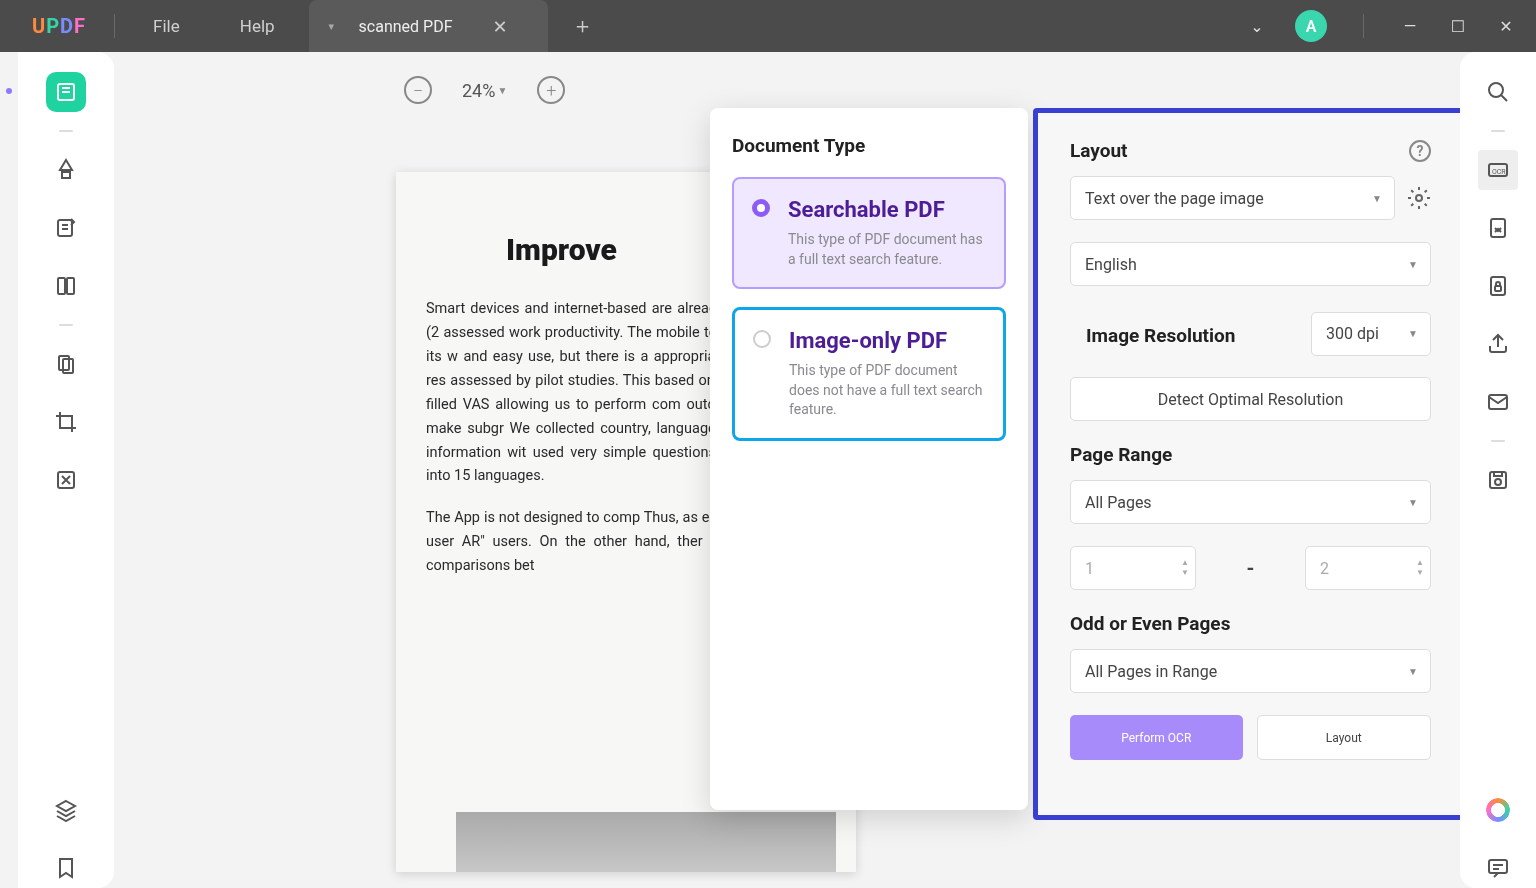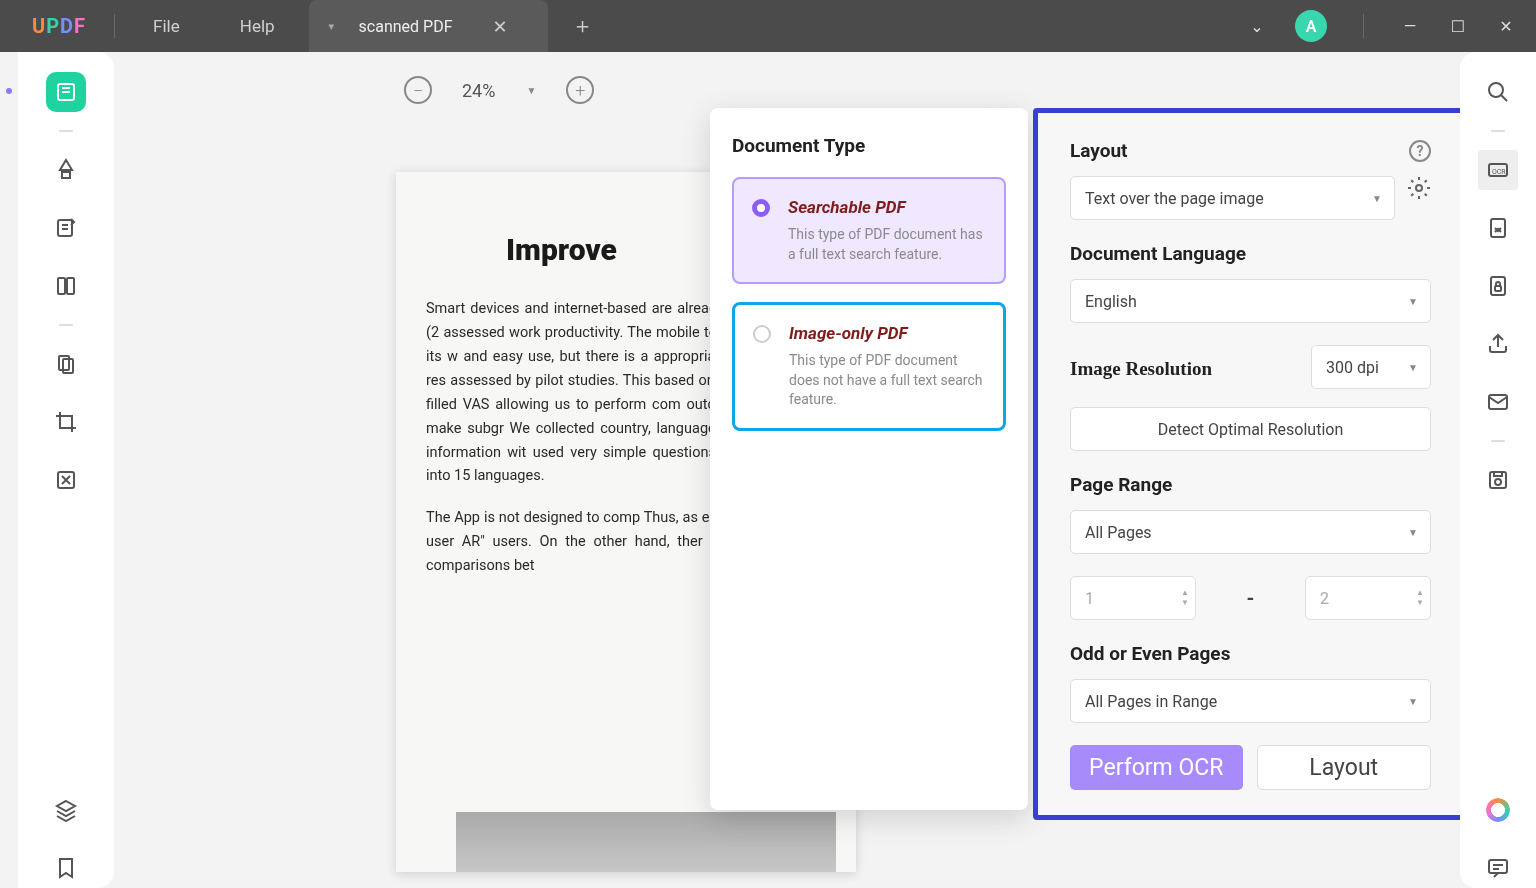"24%" .zoom-val { gap: 31px -> 2px }
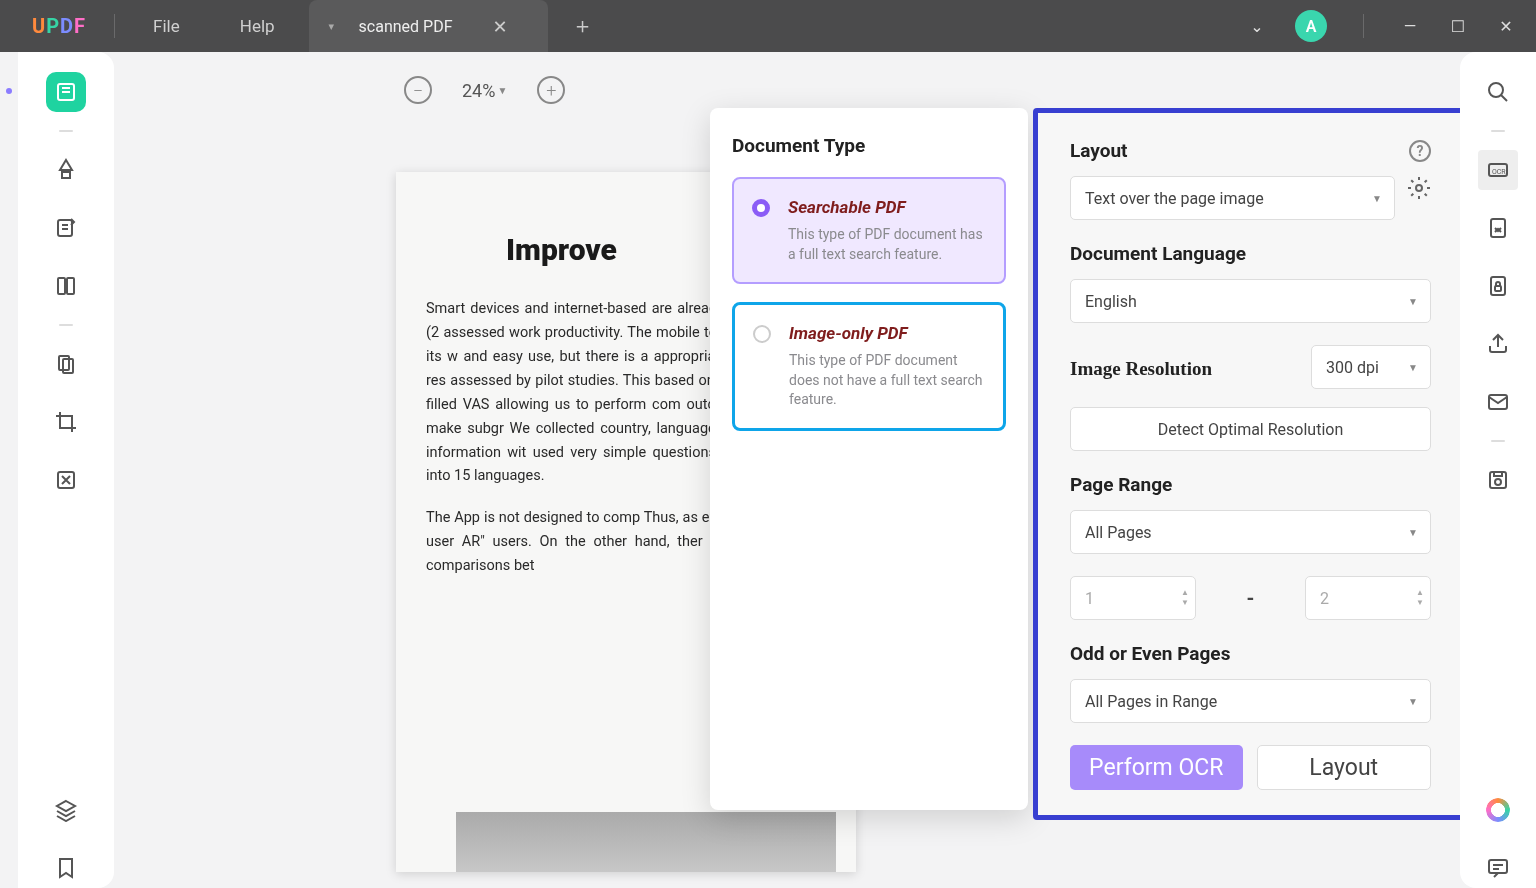"Searchable PDF" .doc-type-opt .title { color: #7f1d1d -> #4c1d95; font-size: 17px -> 22px; font-style: italic -> none }
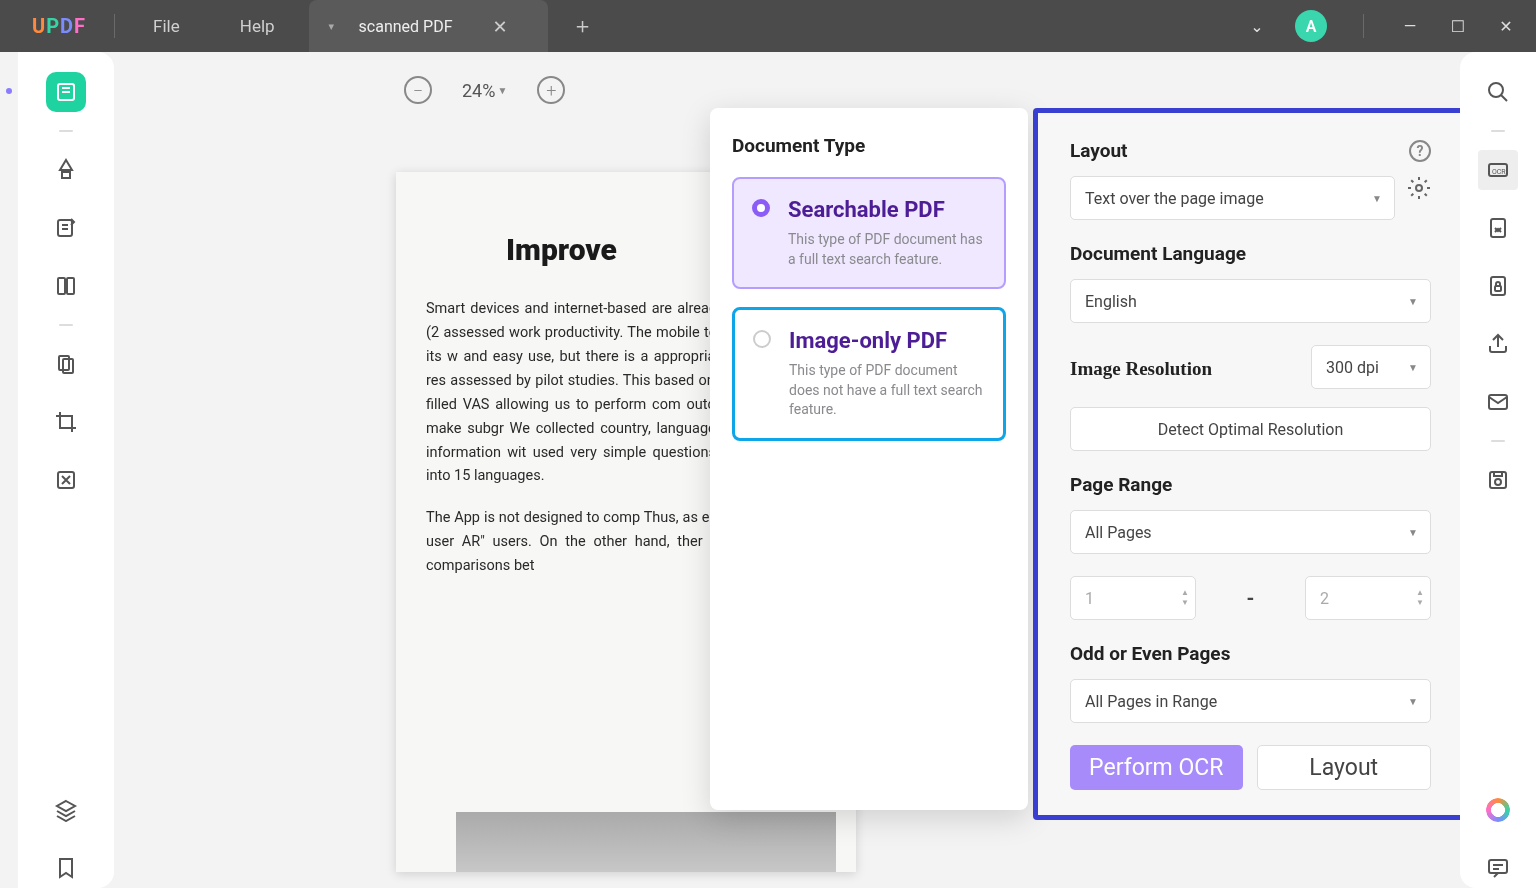"Text over the page image" .settings-row { align-items: none -> center }
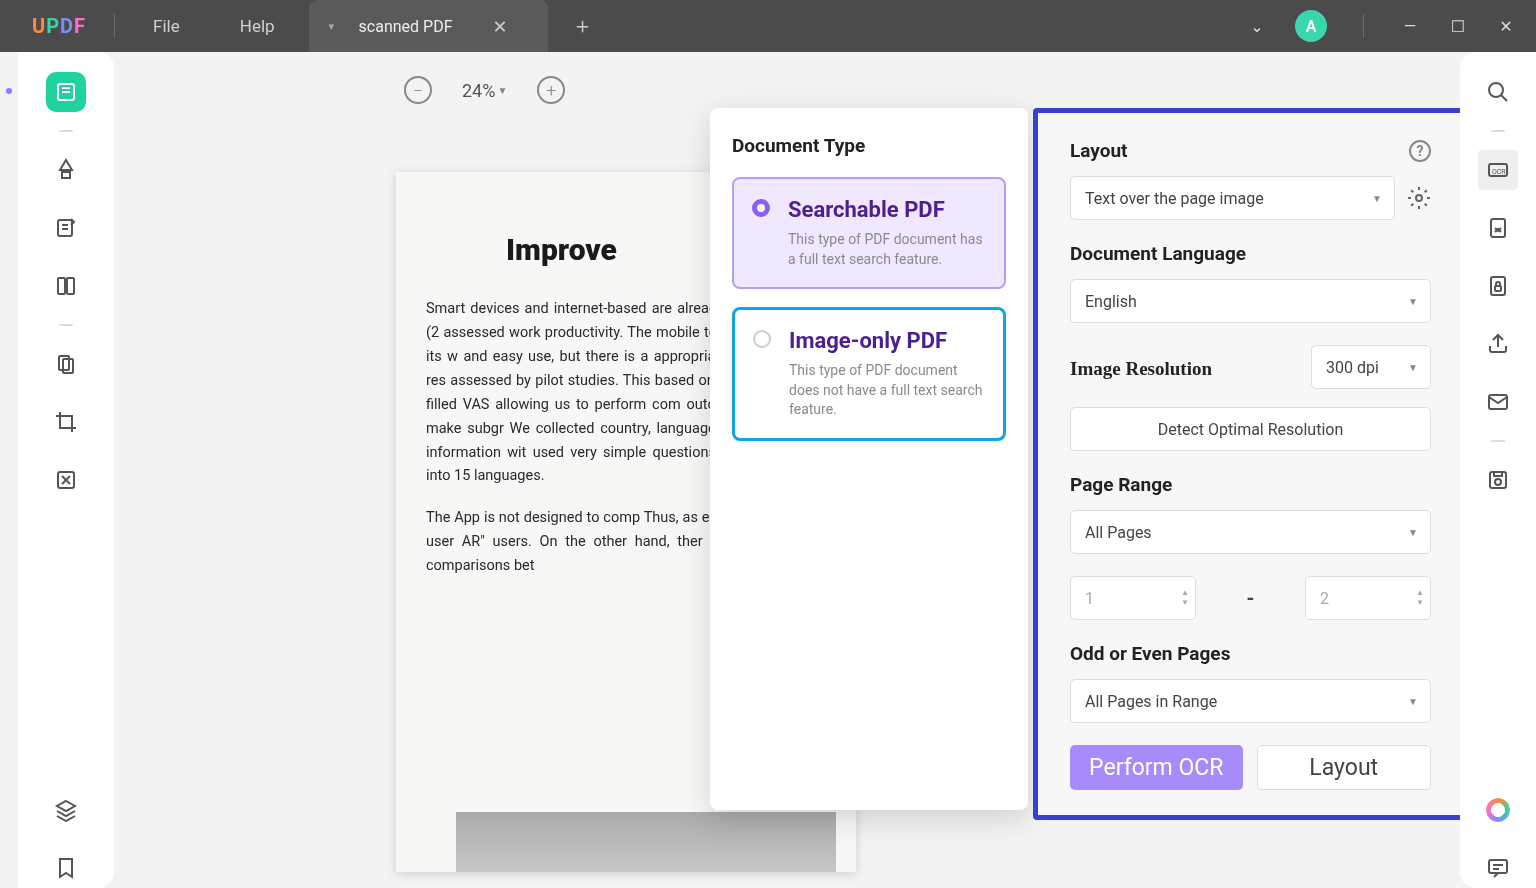"Document Language" div.row-label { html: <div>Document Language</div> -> none }
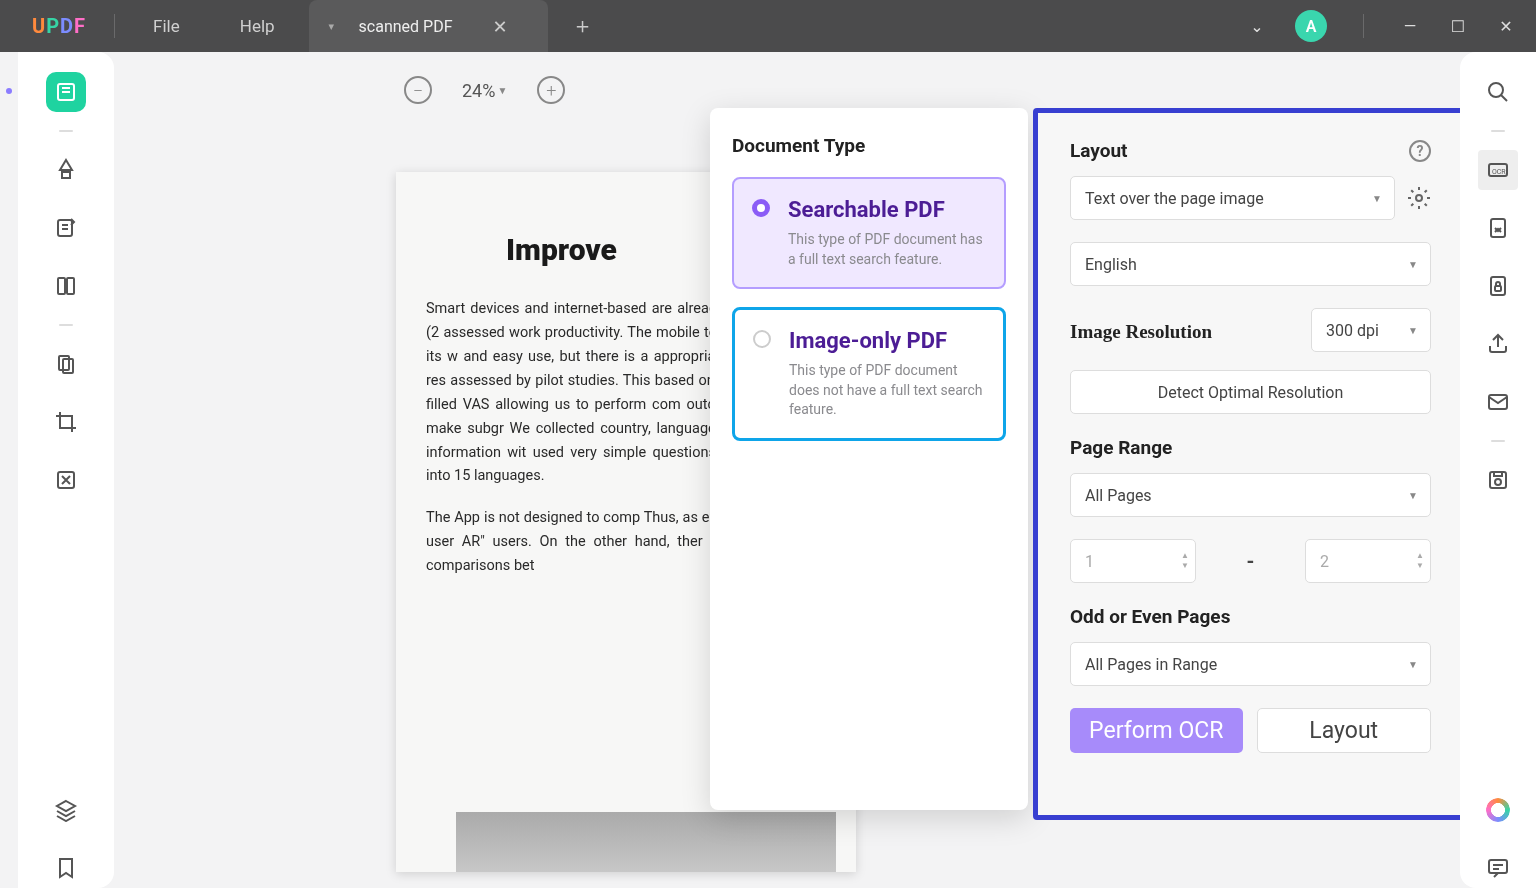"Image Resolution" .row-flex .row-label { font-family: Liberation Serif, serif -> none; margin: 0 -> 16px }
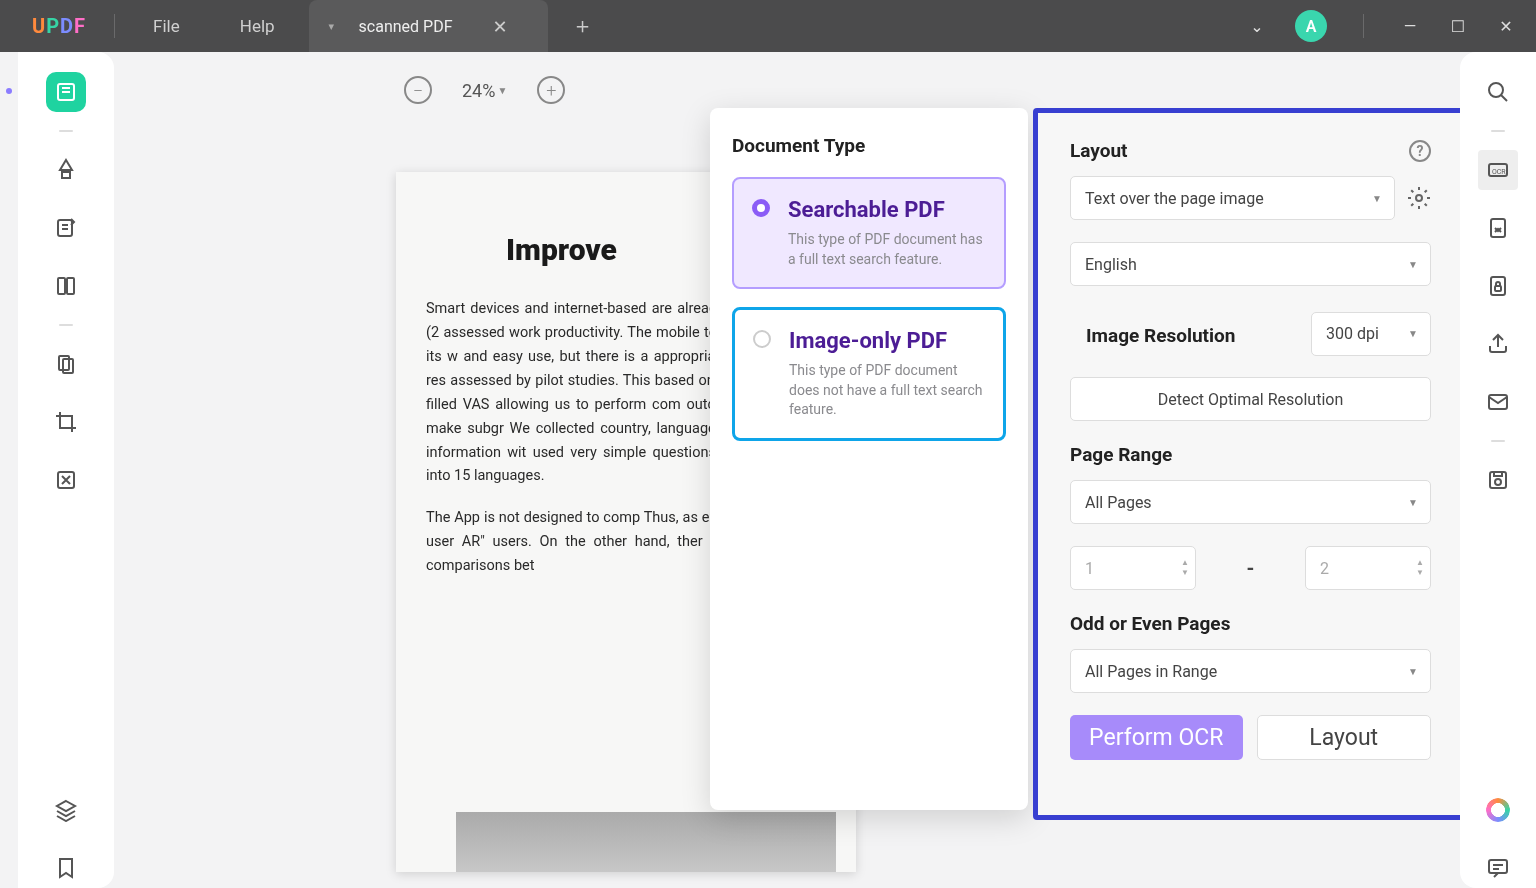"Perform OCR" .btn { font-size: 23px -> 12px }
